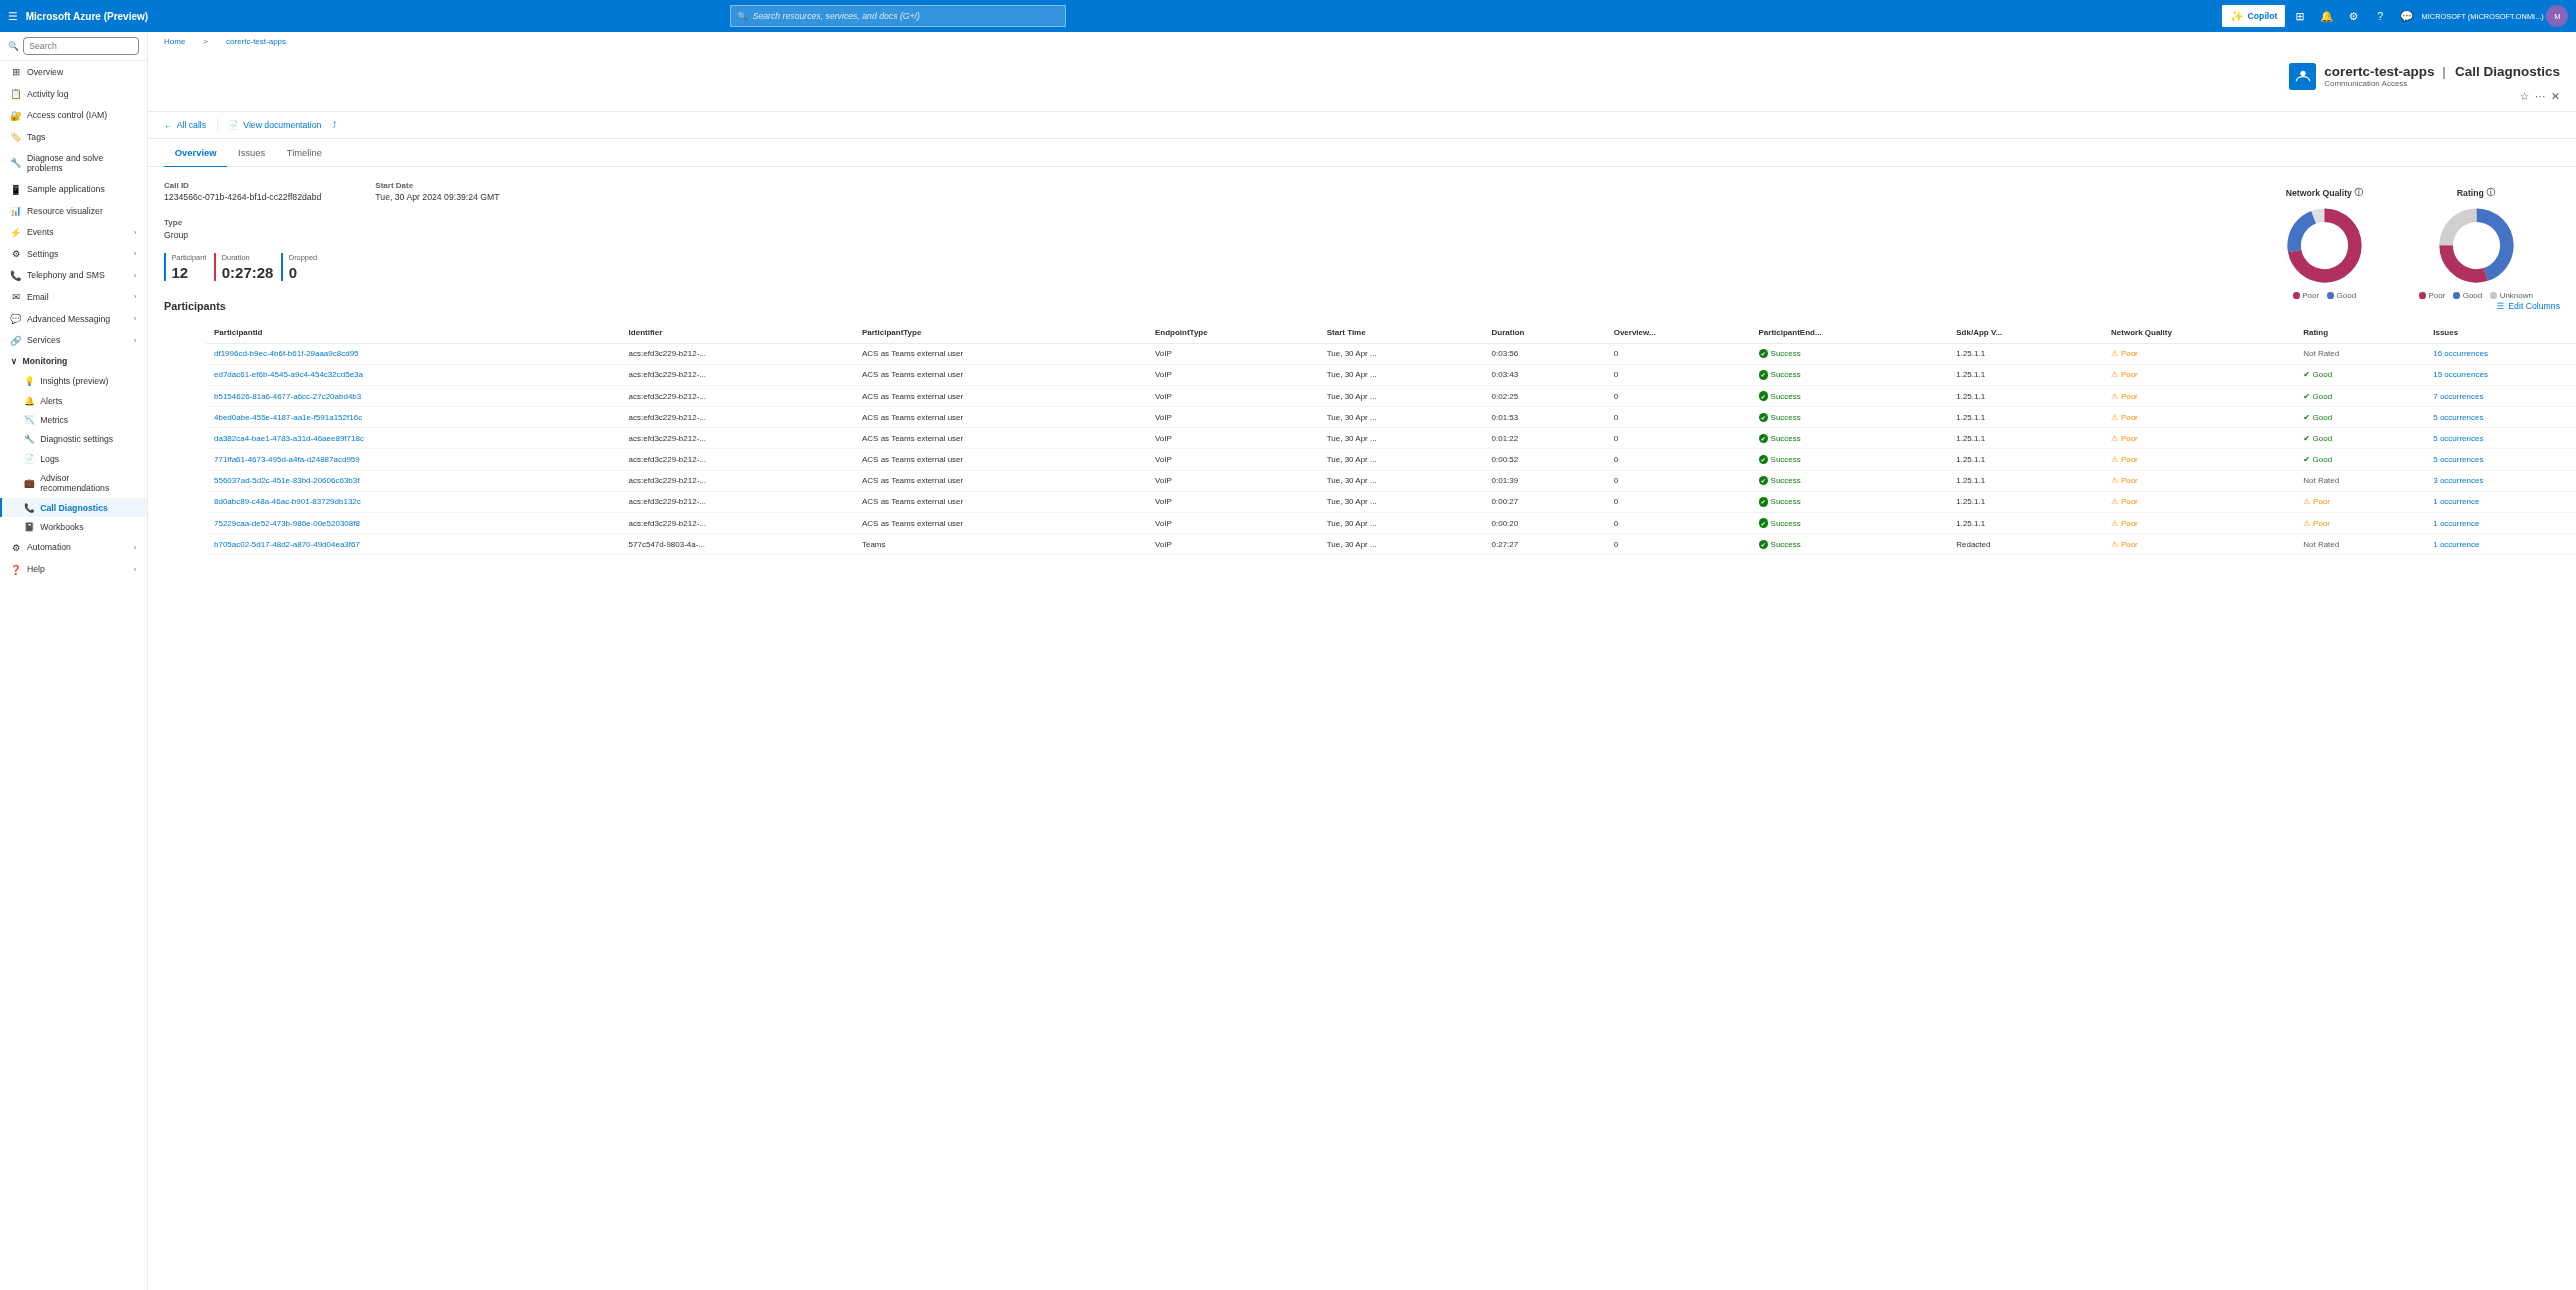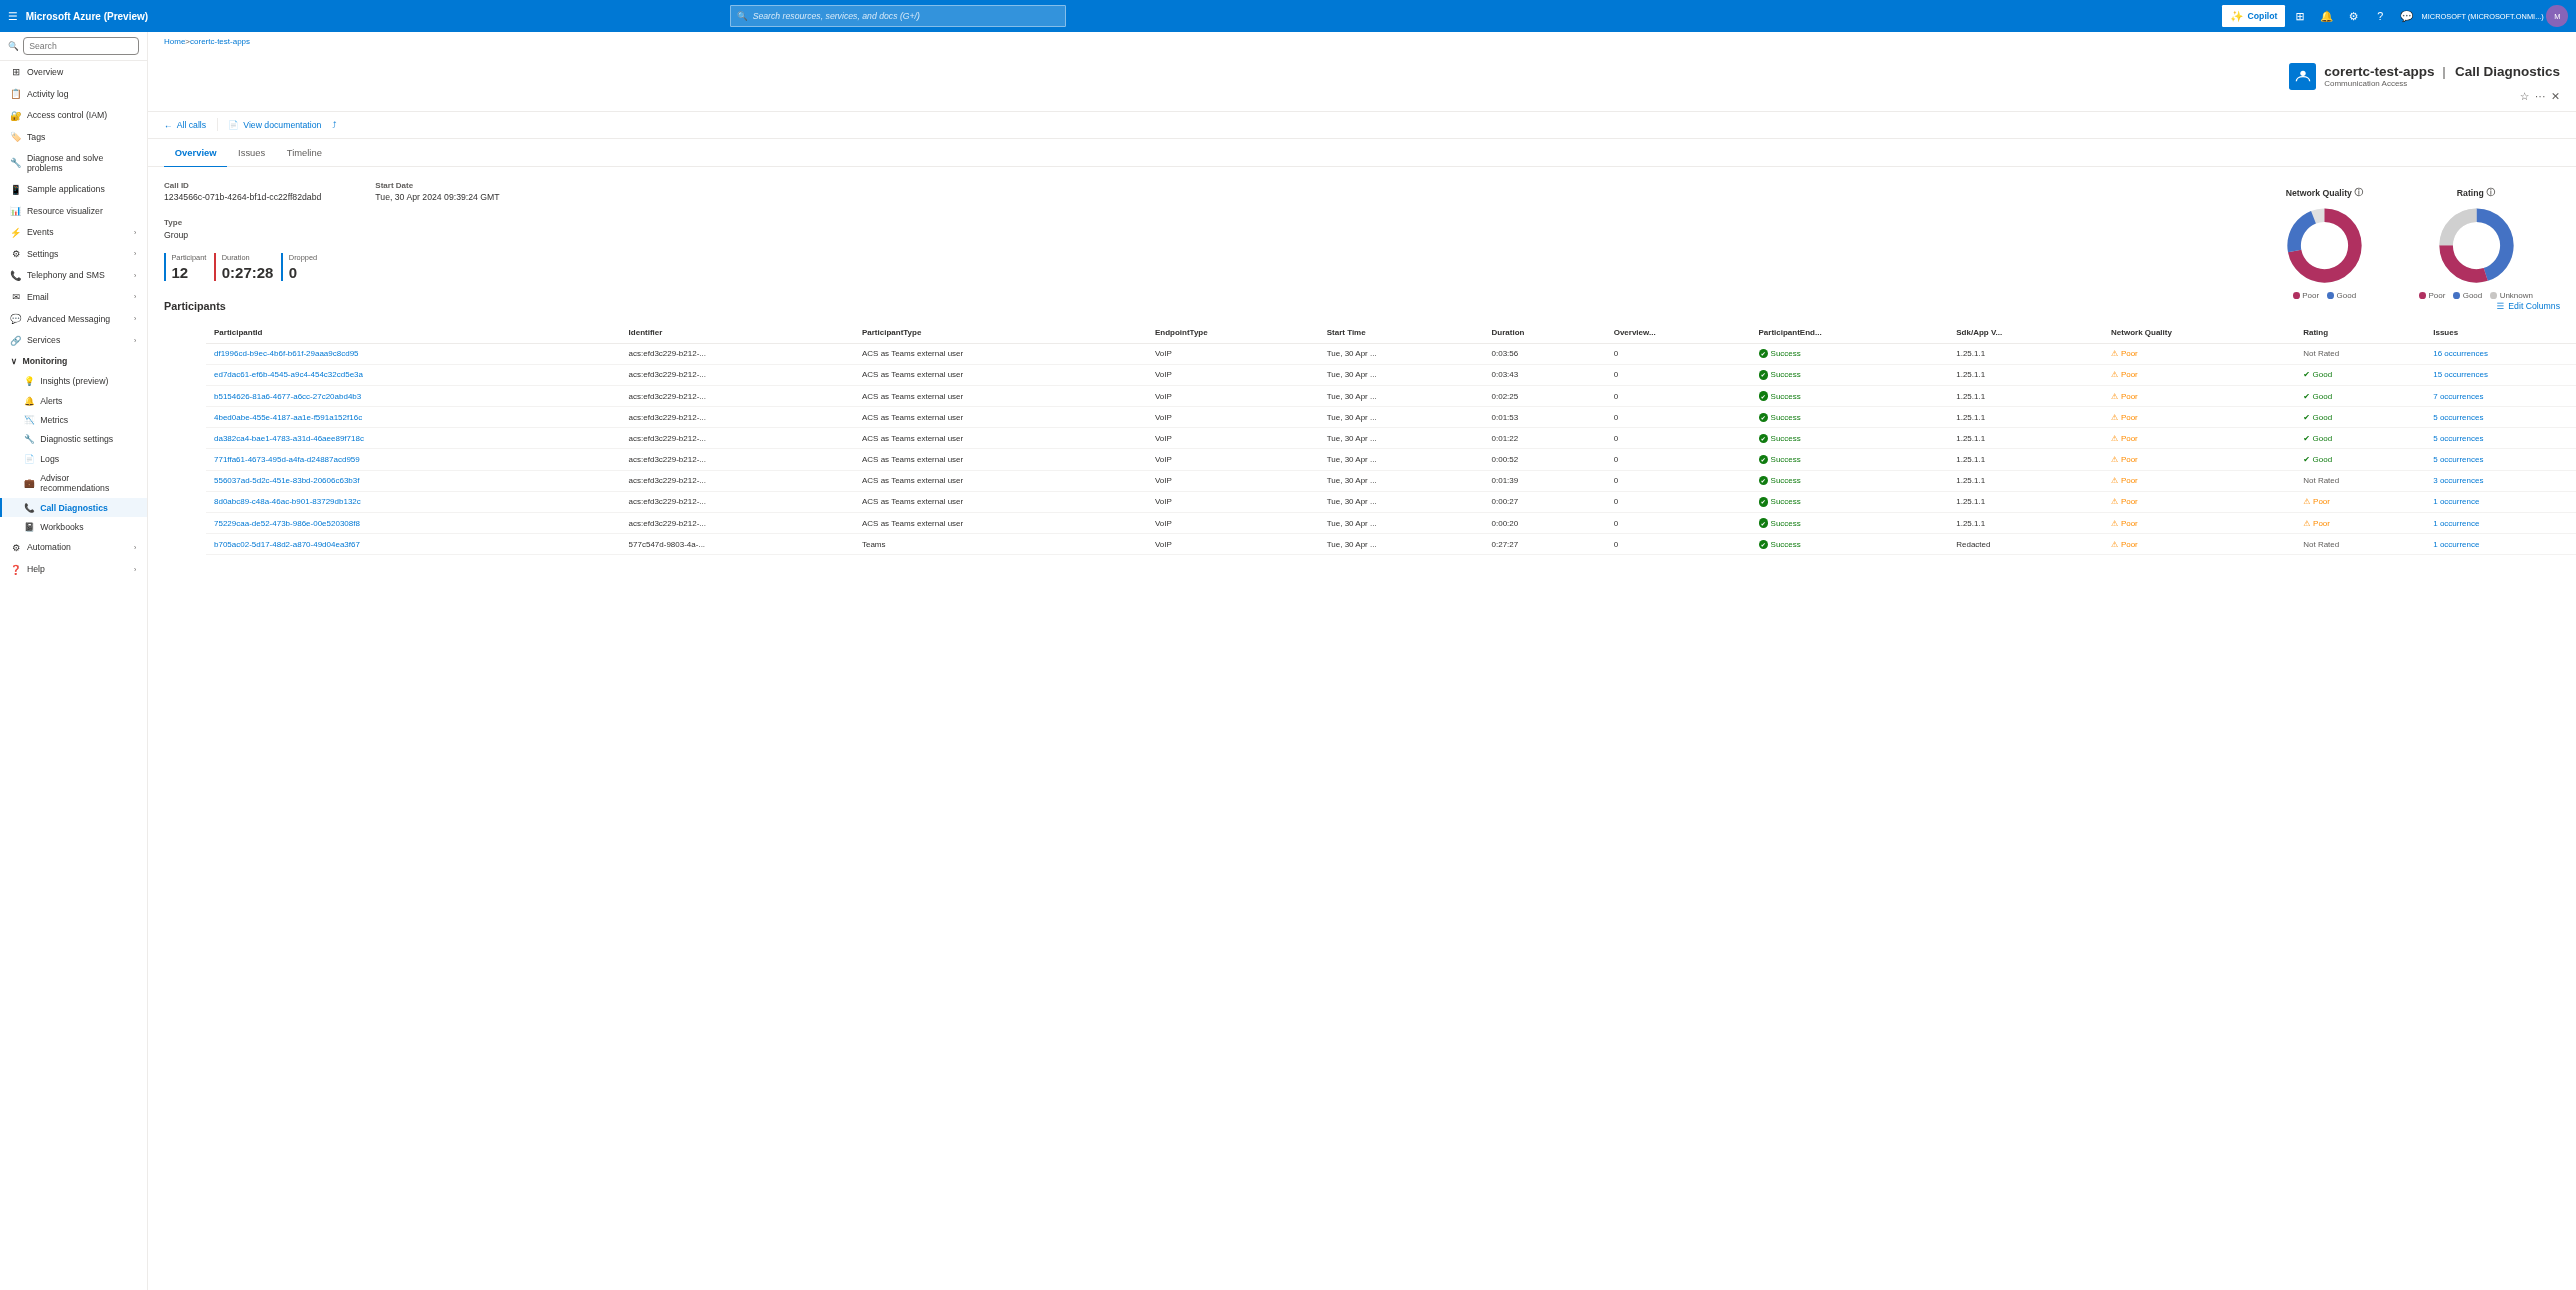"Home" .breadcrumb { gap: 0 -> 18px }
